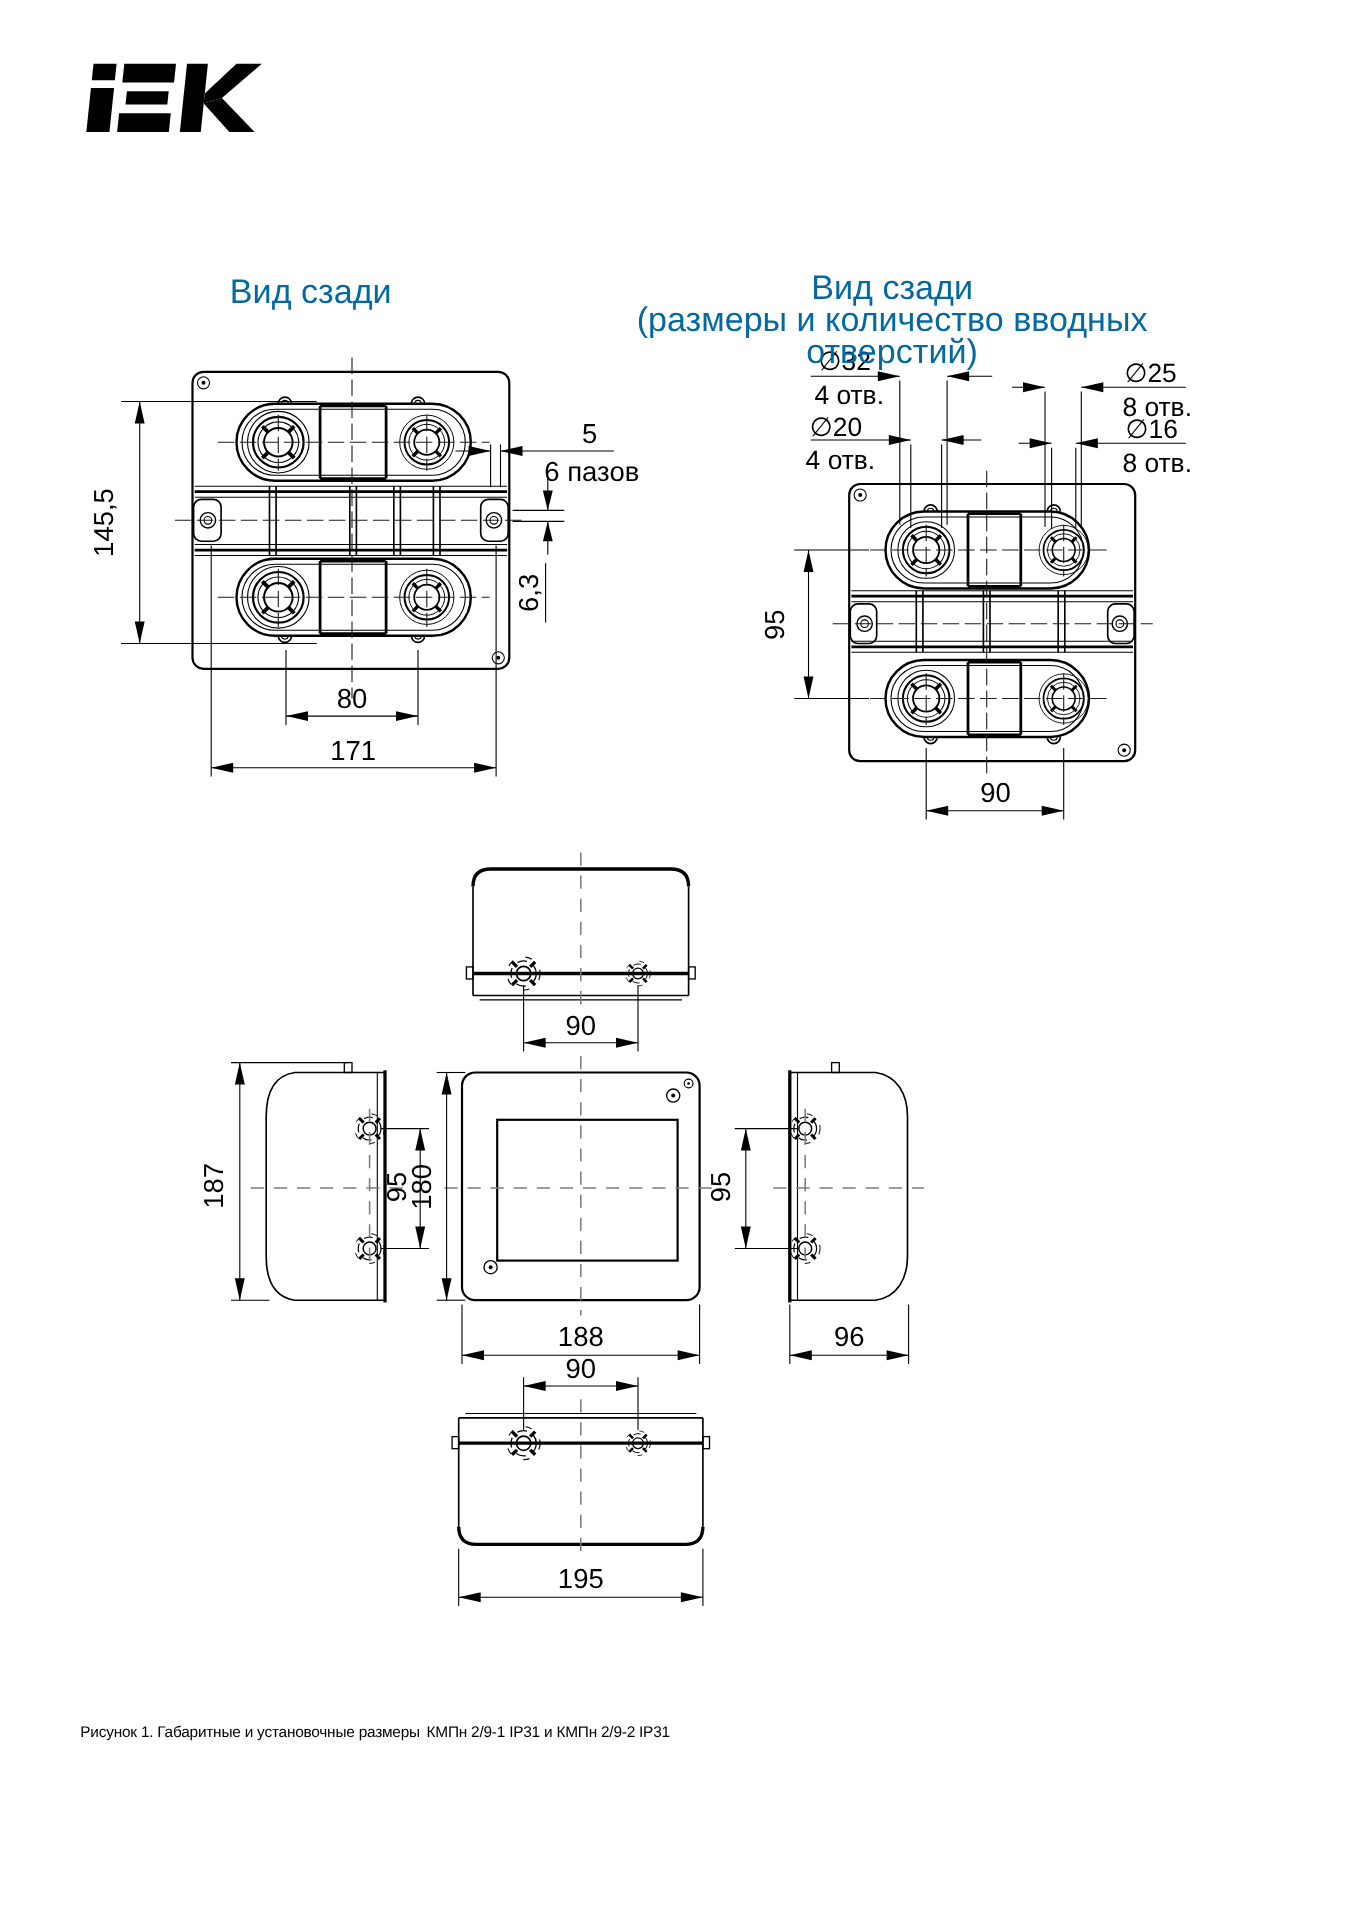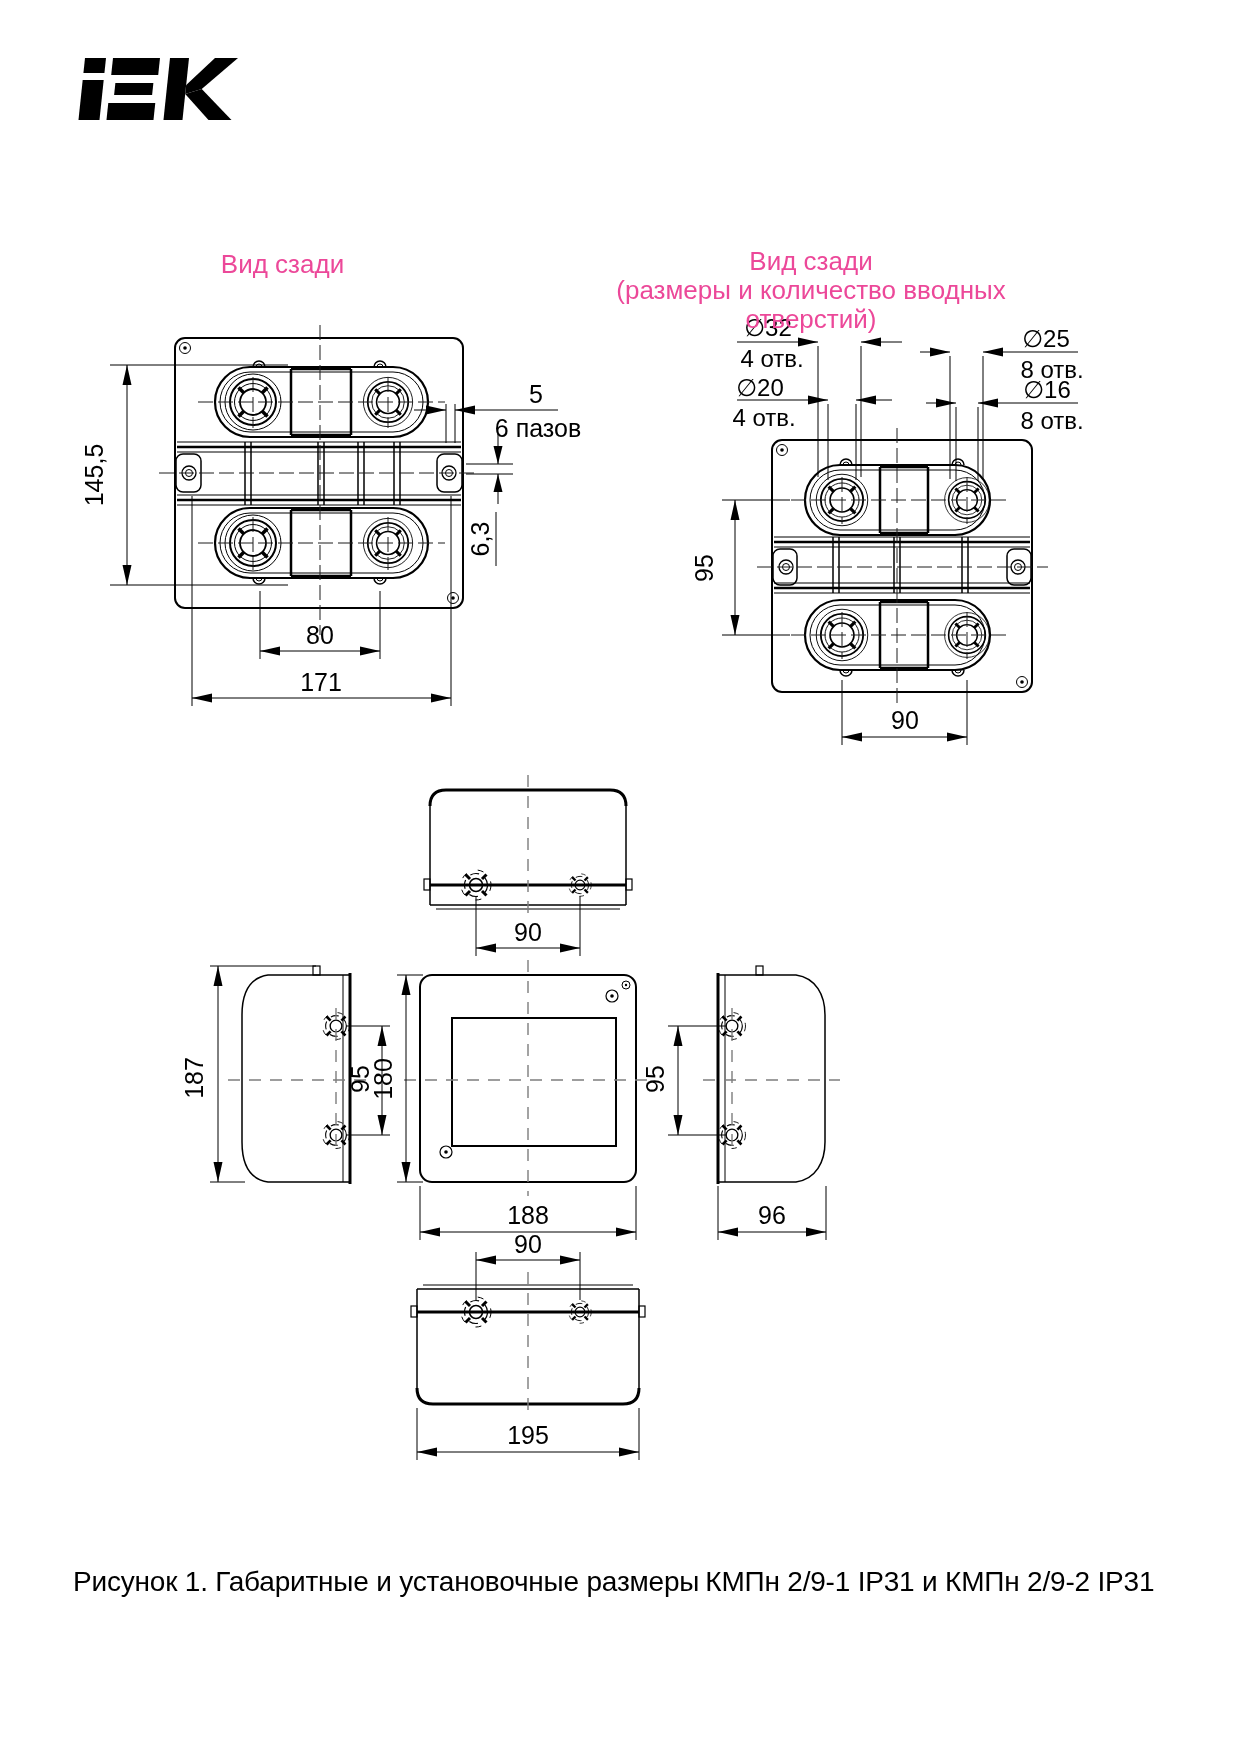"Вид сзади" .title { color: #ec4899 -> #0369a1; font-size: 26px -> 31px }
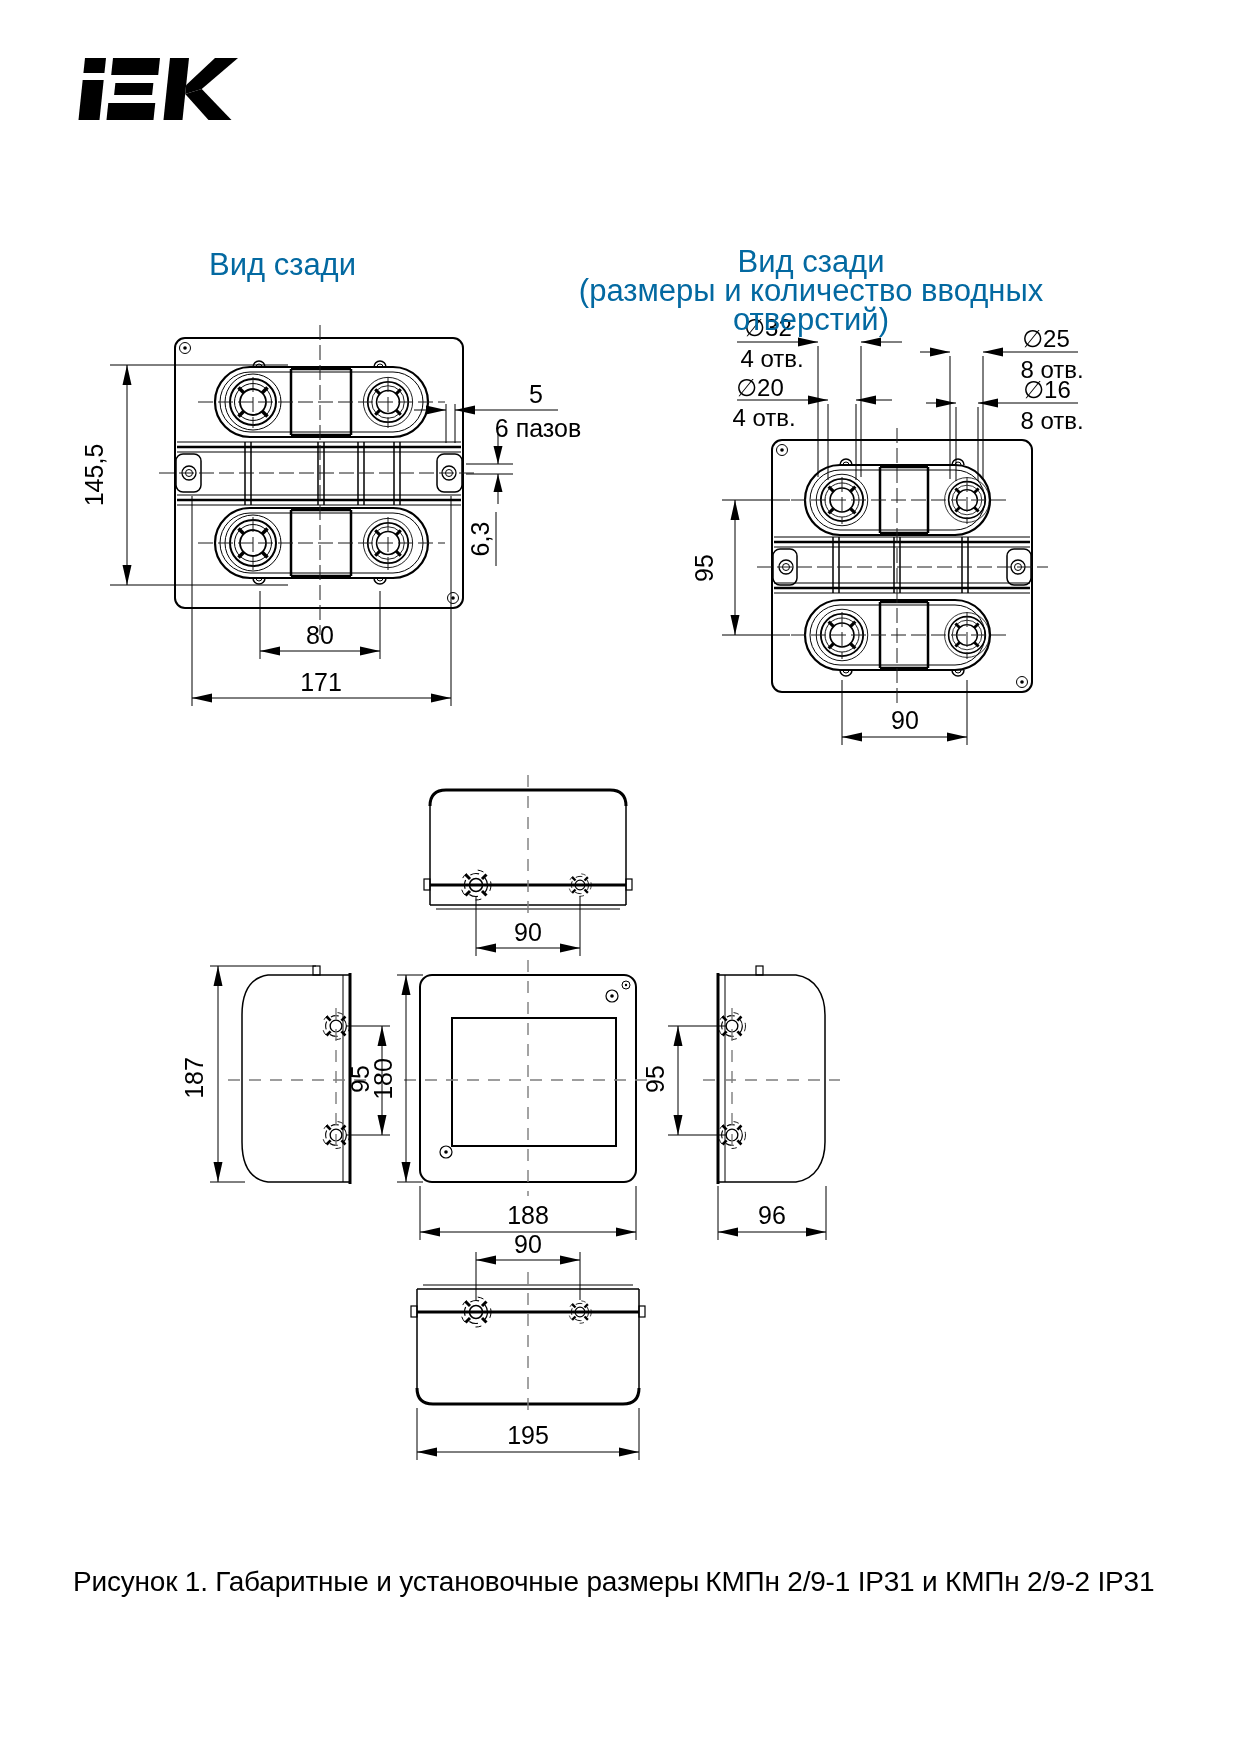"Рисунок 1. Габаритные и установочные" .caption { font-size: 28px -> 14px }
